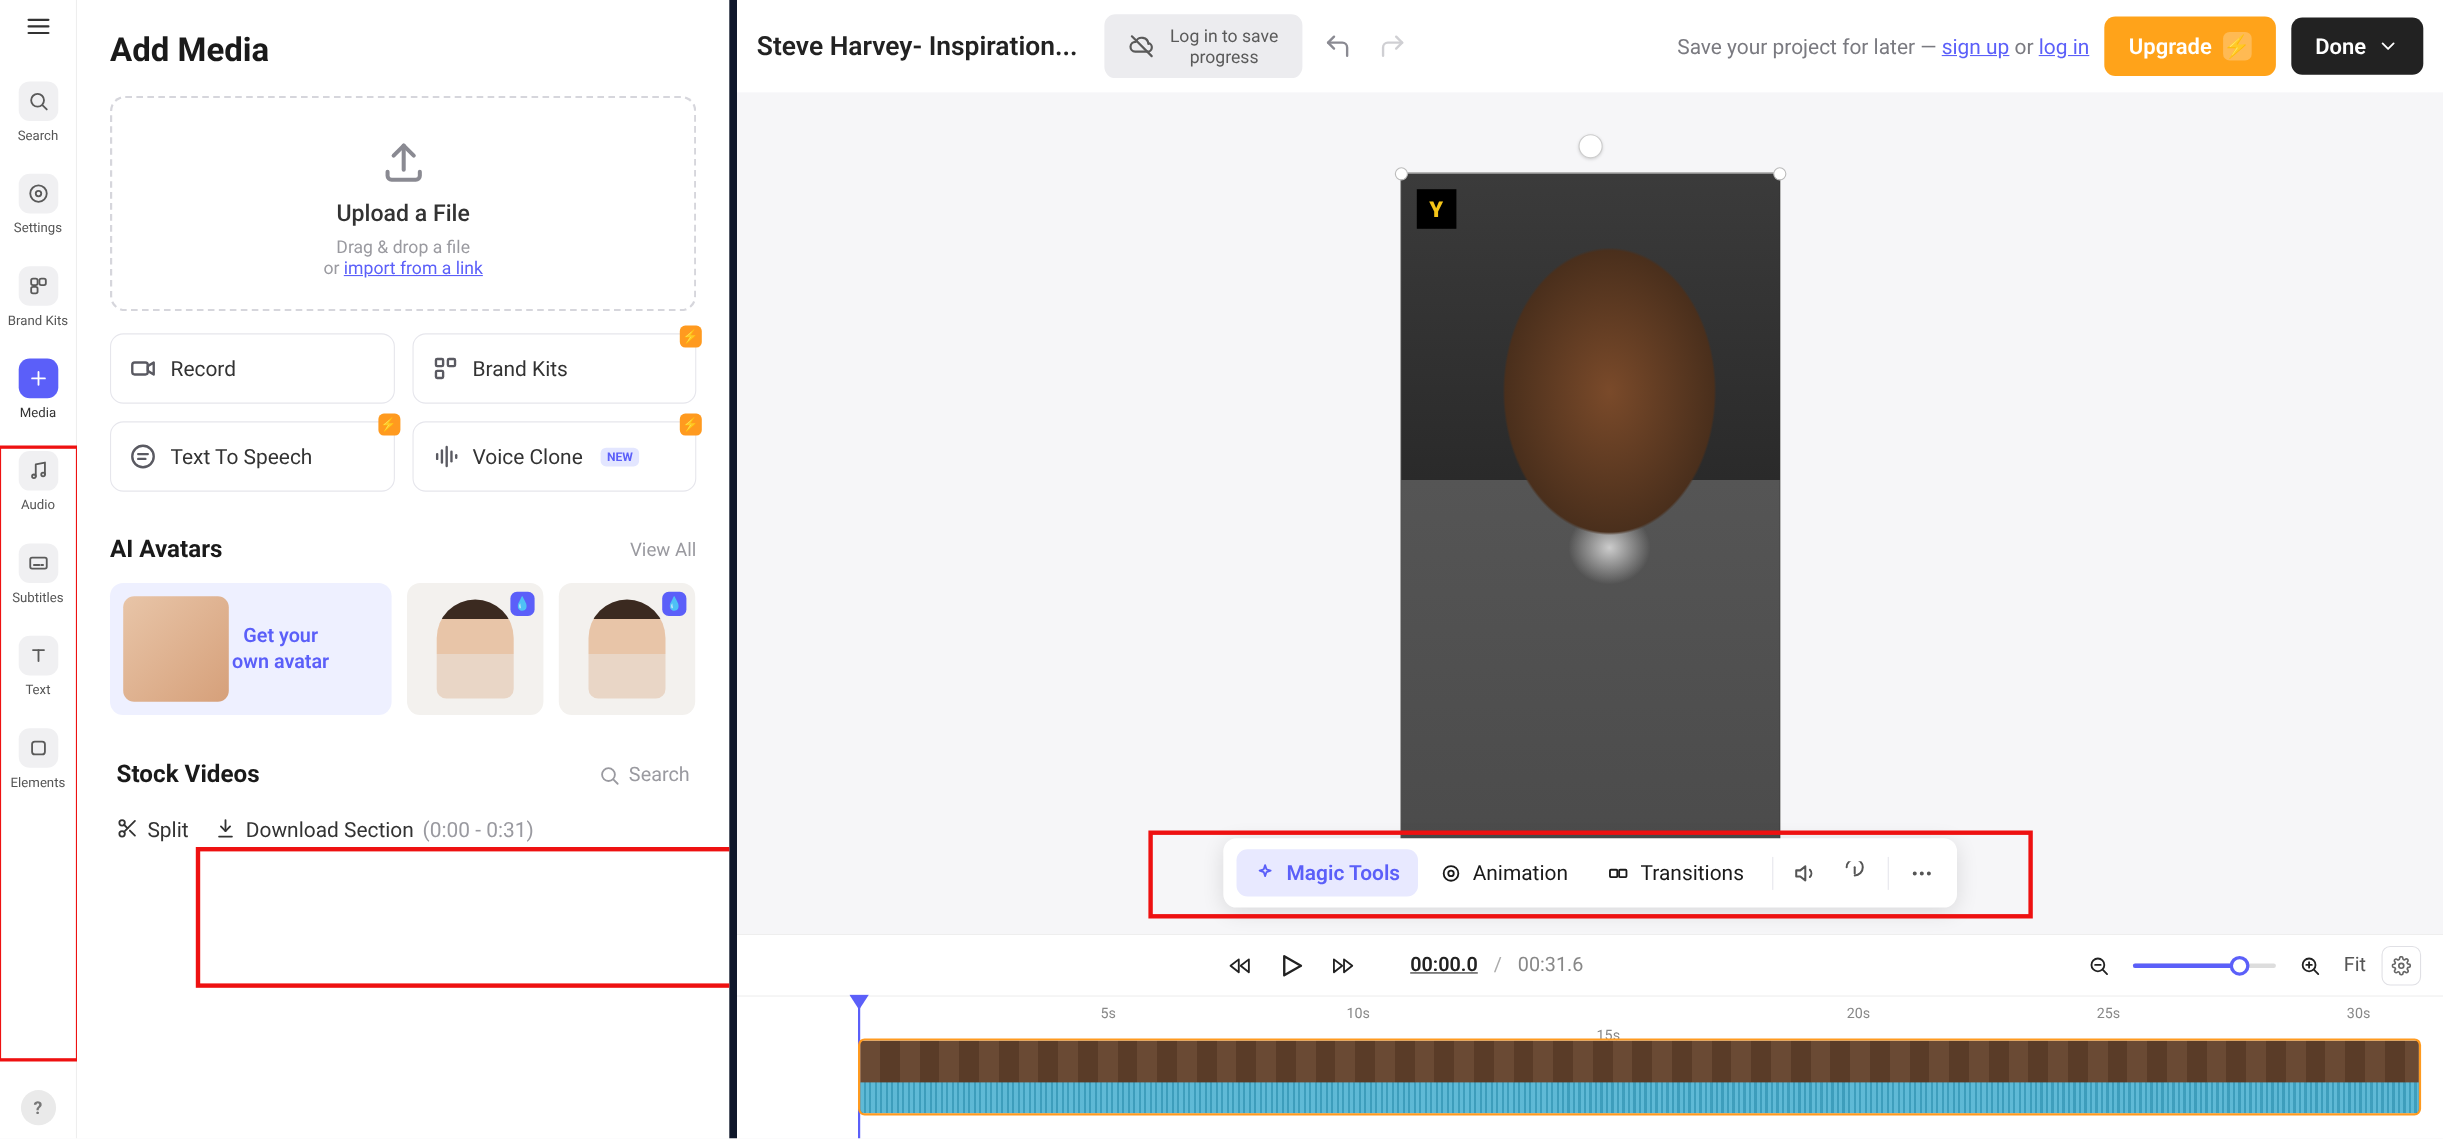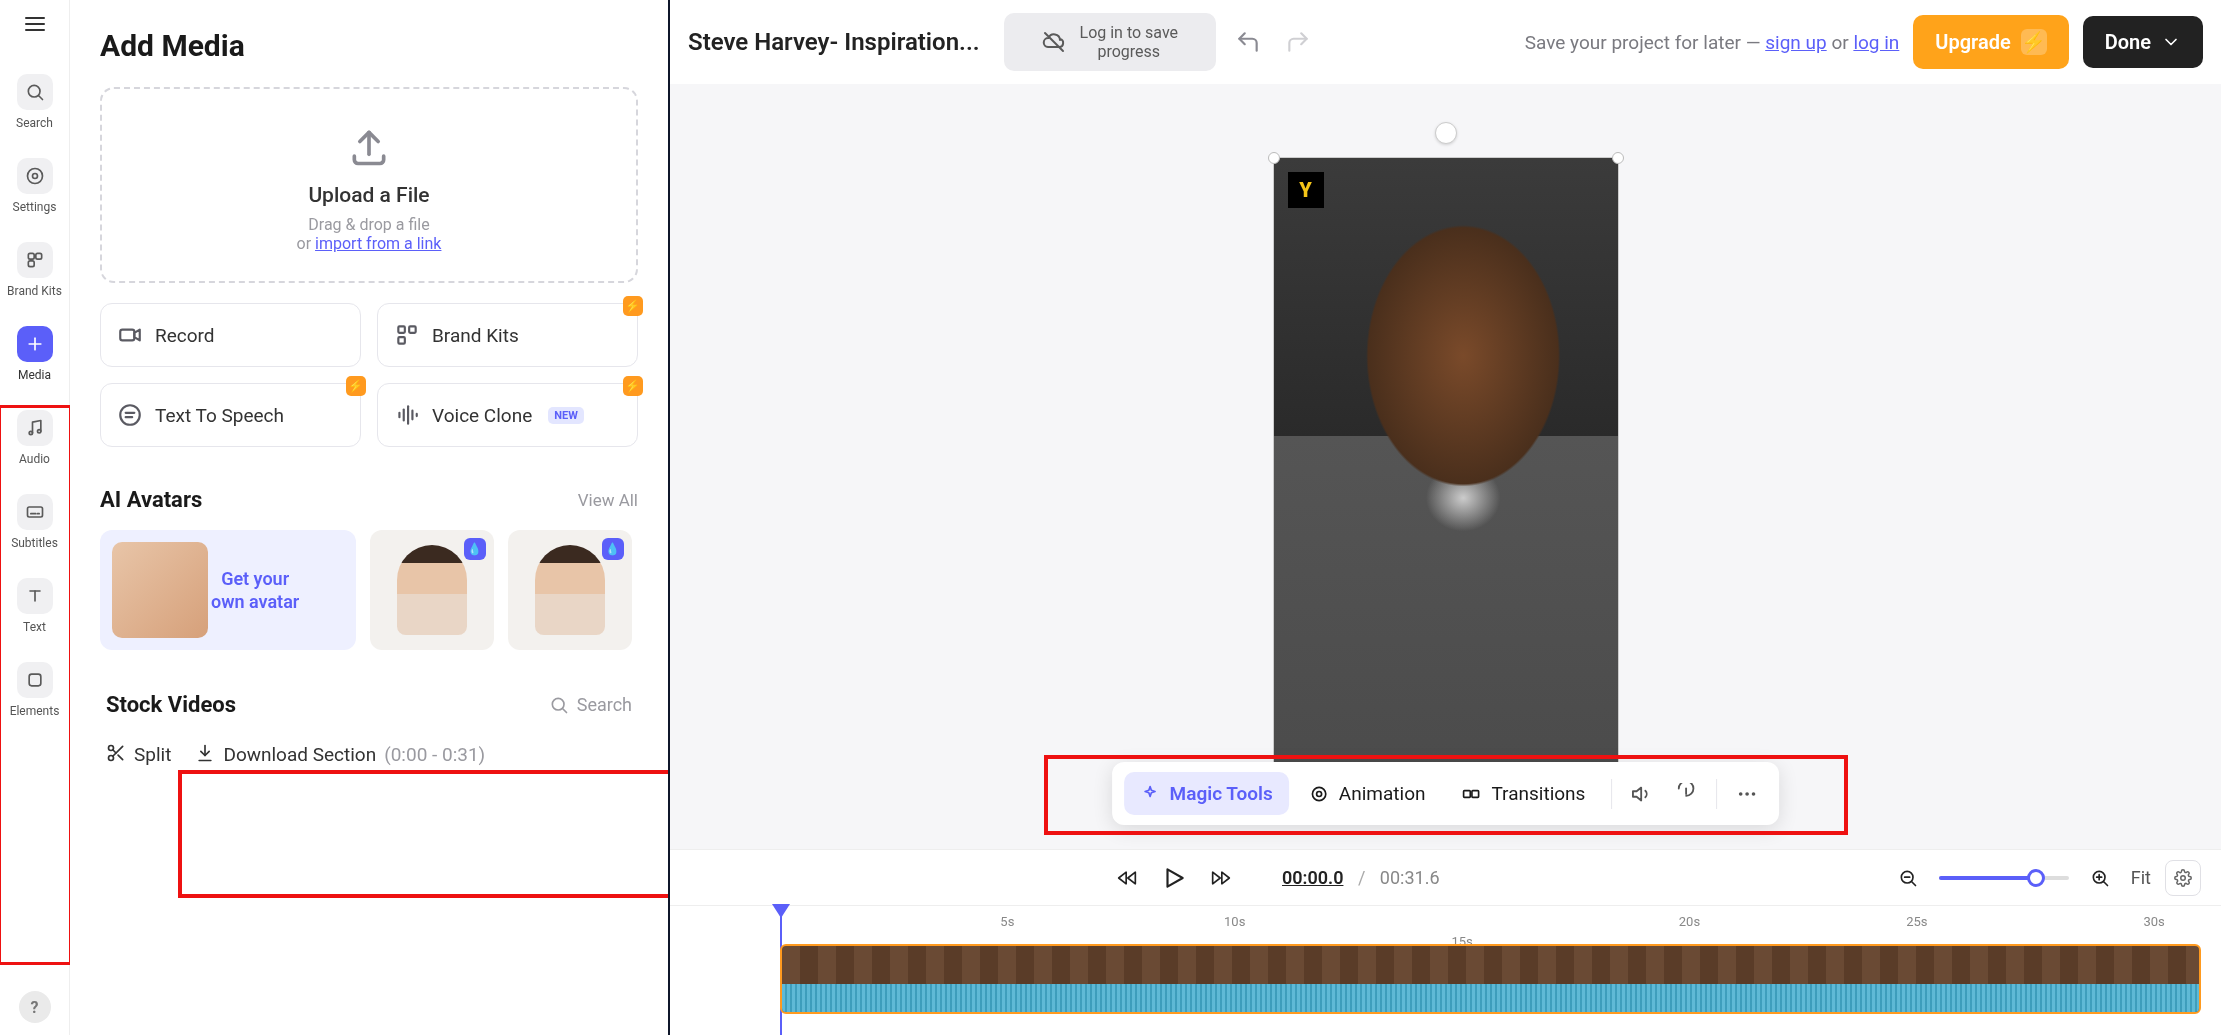"Add Media" .panel { border-right: 2px solid #0f172a -> 7px solid #0f172a }
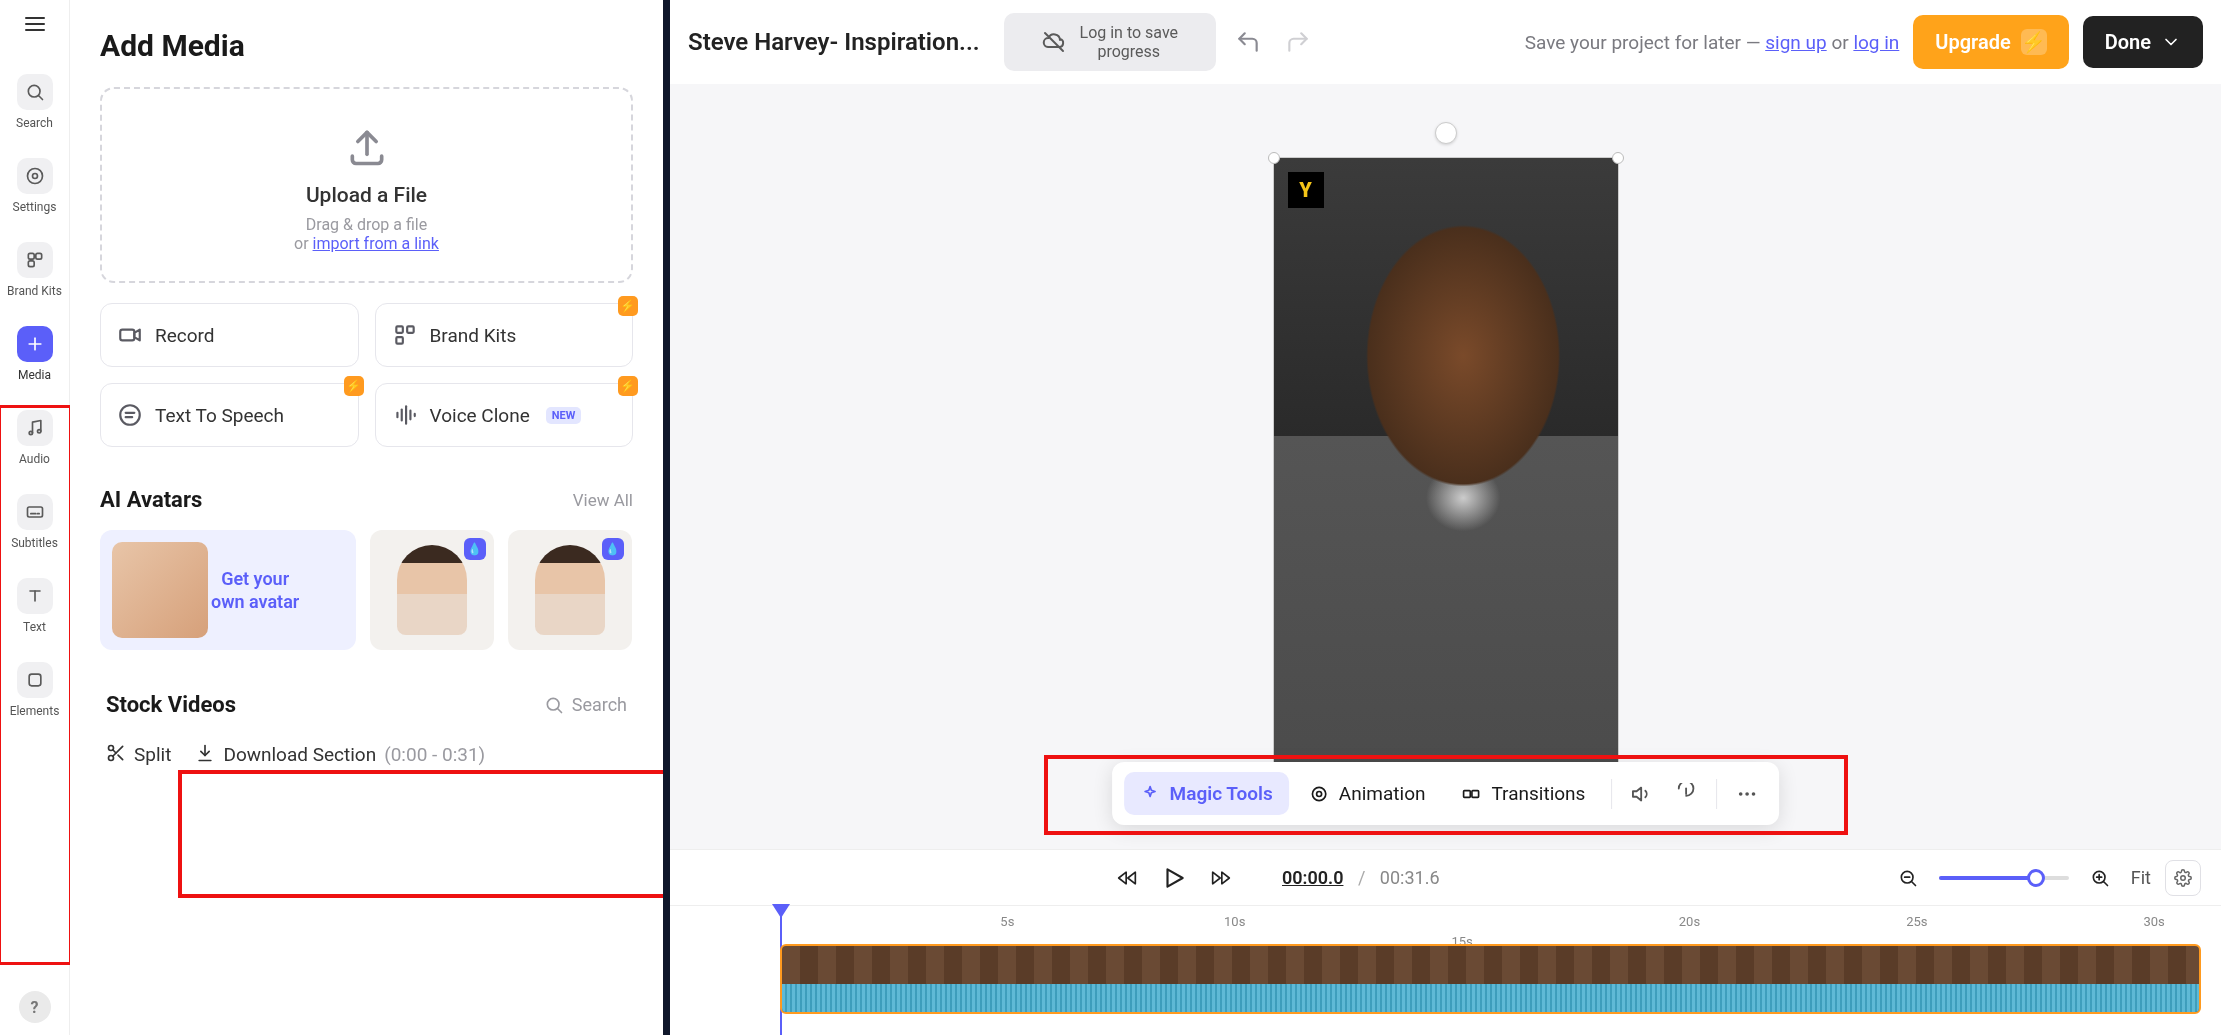"Log in to save" .save-pill { padding: 10px 38px -> 10px 22px }
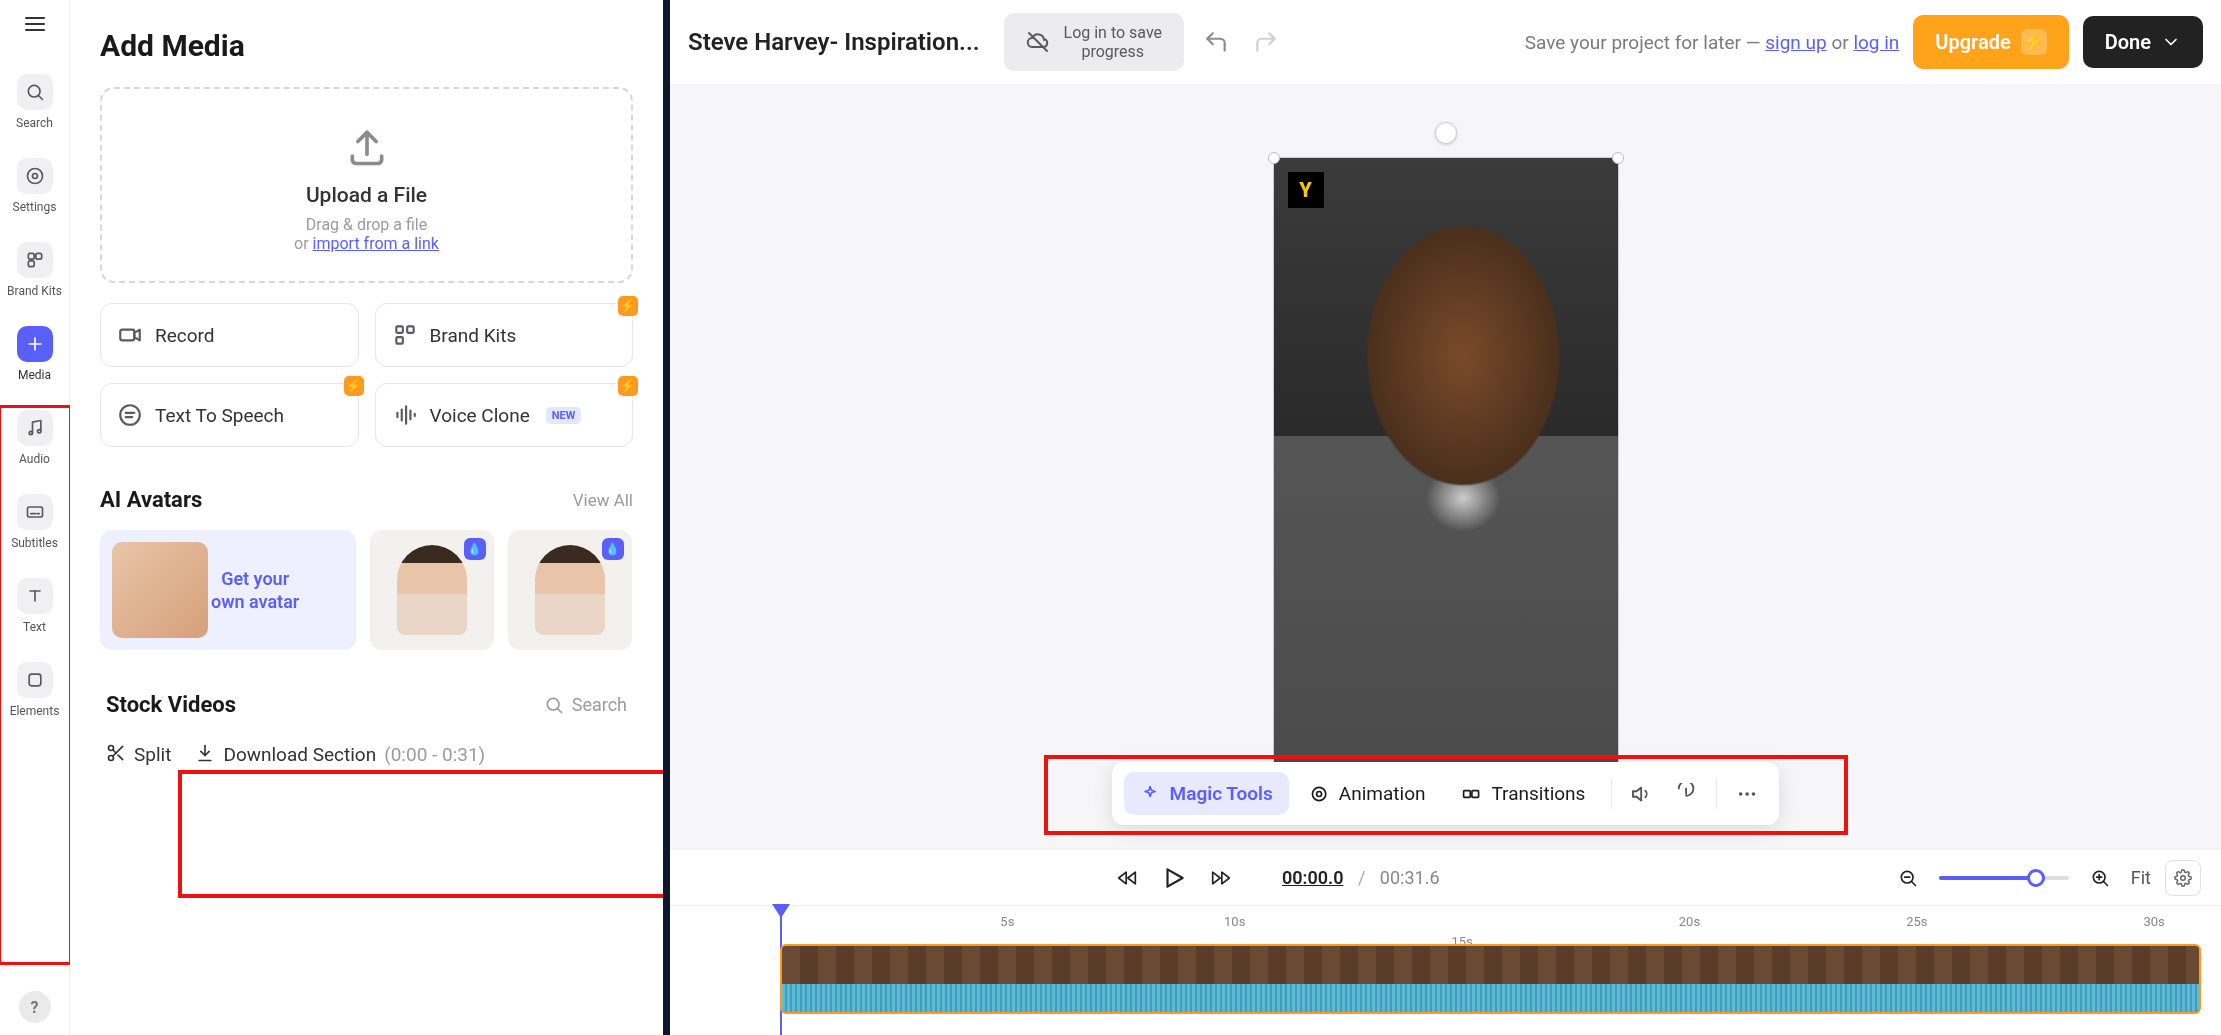"30s" span.tick { margin-left: 10px -> none }
